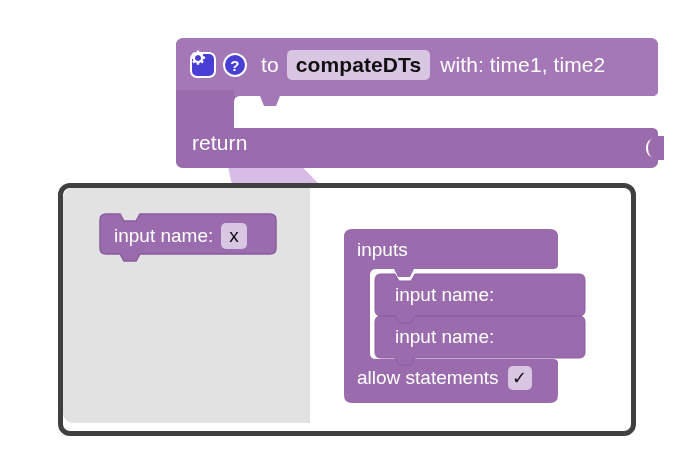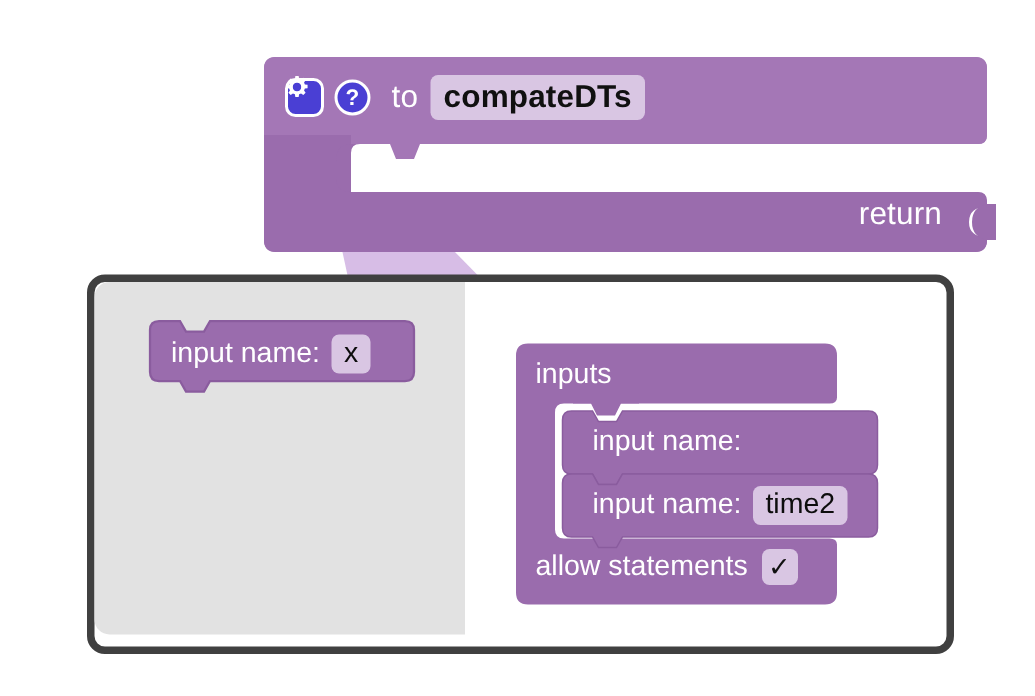"with: time1, time2" span.kw { html: none -> <span>with: time1, time2</span> }
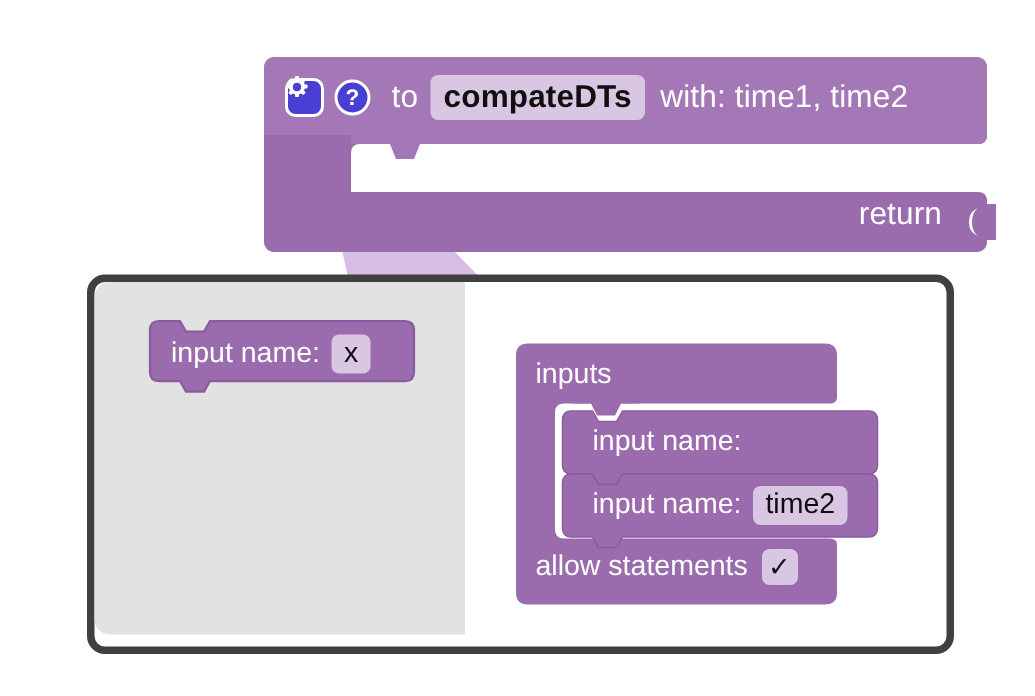"return" #proc-return-row { justify-content: flex-end -> none; left: 0 -> 16px }
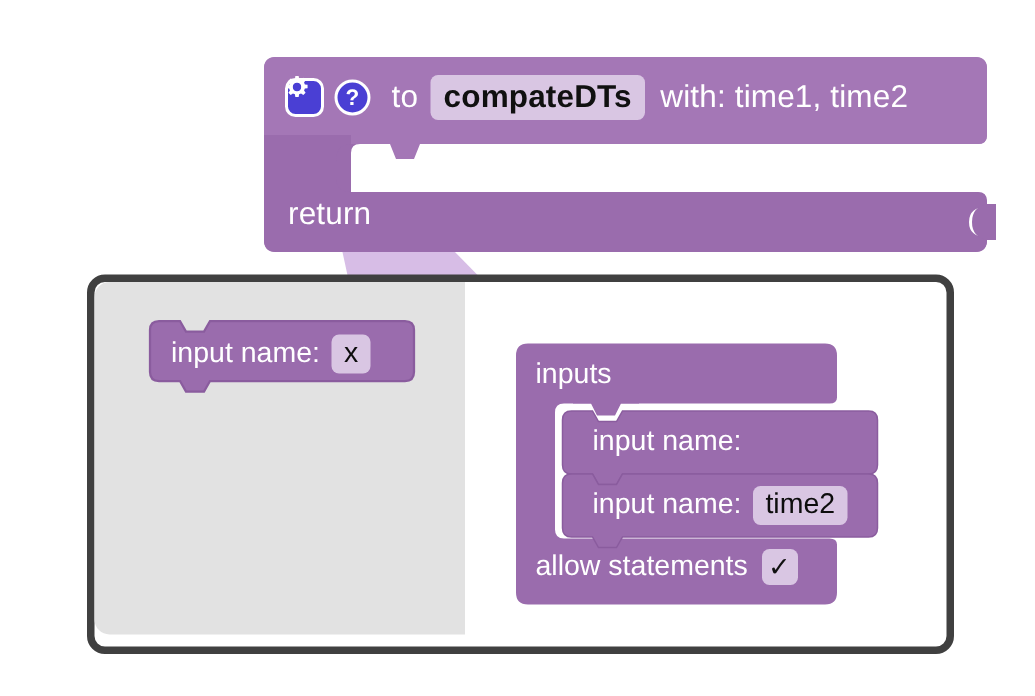"time2" span.val-field { html: <span>time2</span> -> none }
